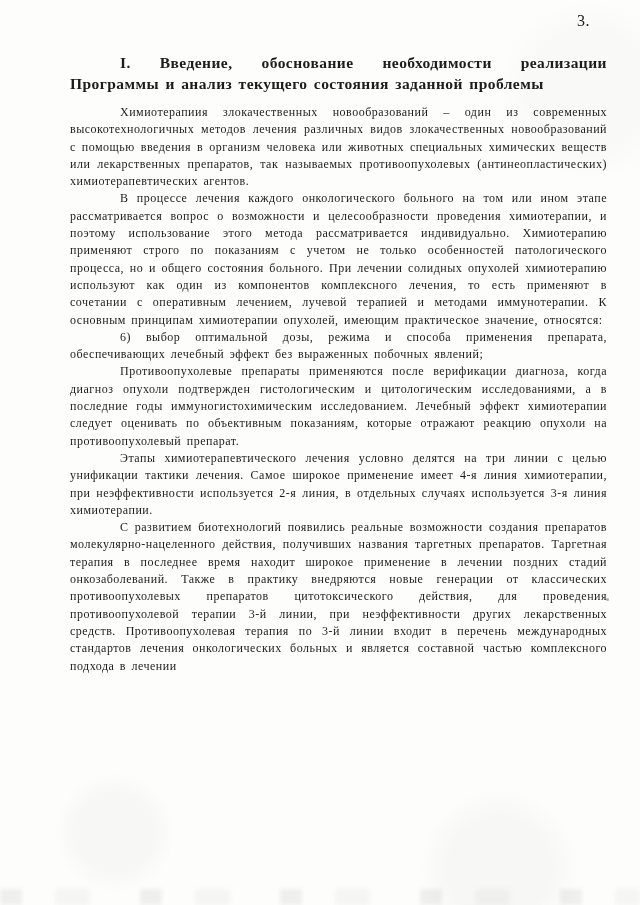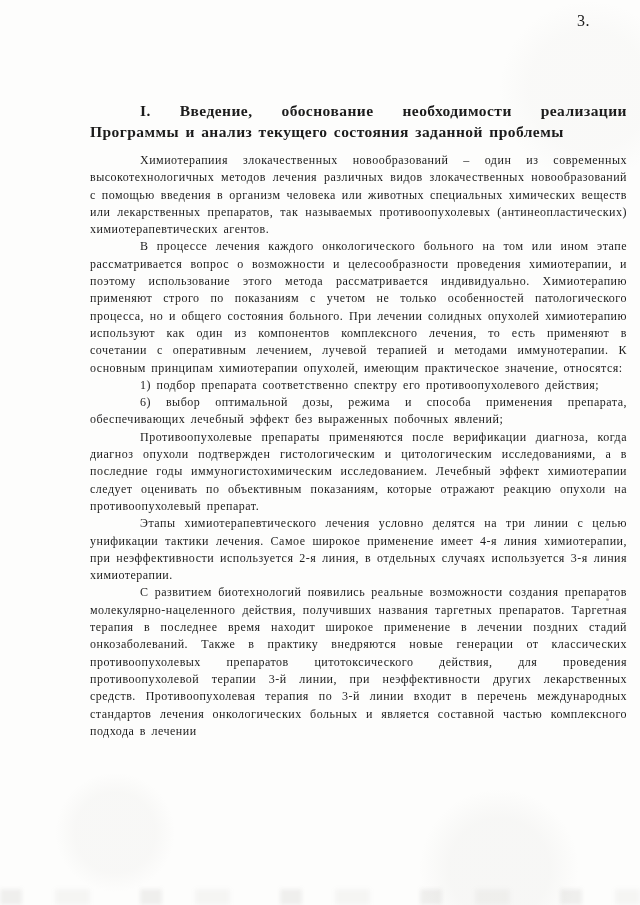"I. Введение, обоснование необходимости" .content { left: 90px -> 70px; margin-top: 48px -> none }
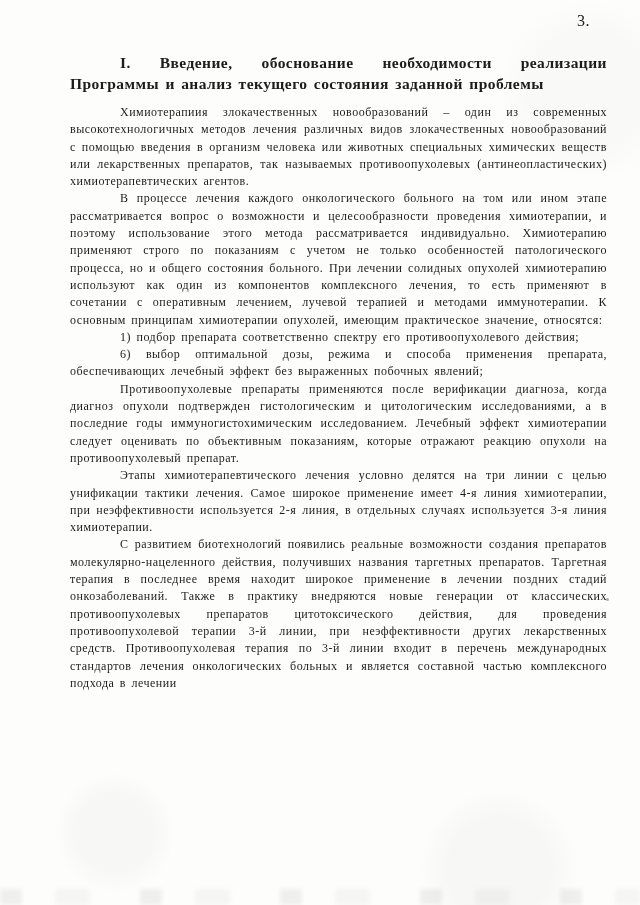"1) подбор препарата соответственно" p.para { html: <p>1) подбор препарата соответственно спектру его противоопухолевого действия;</p> -> none }
